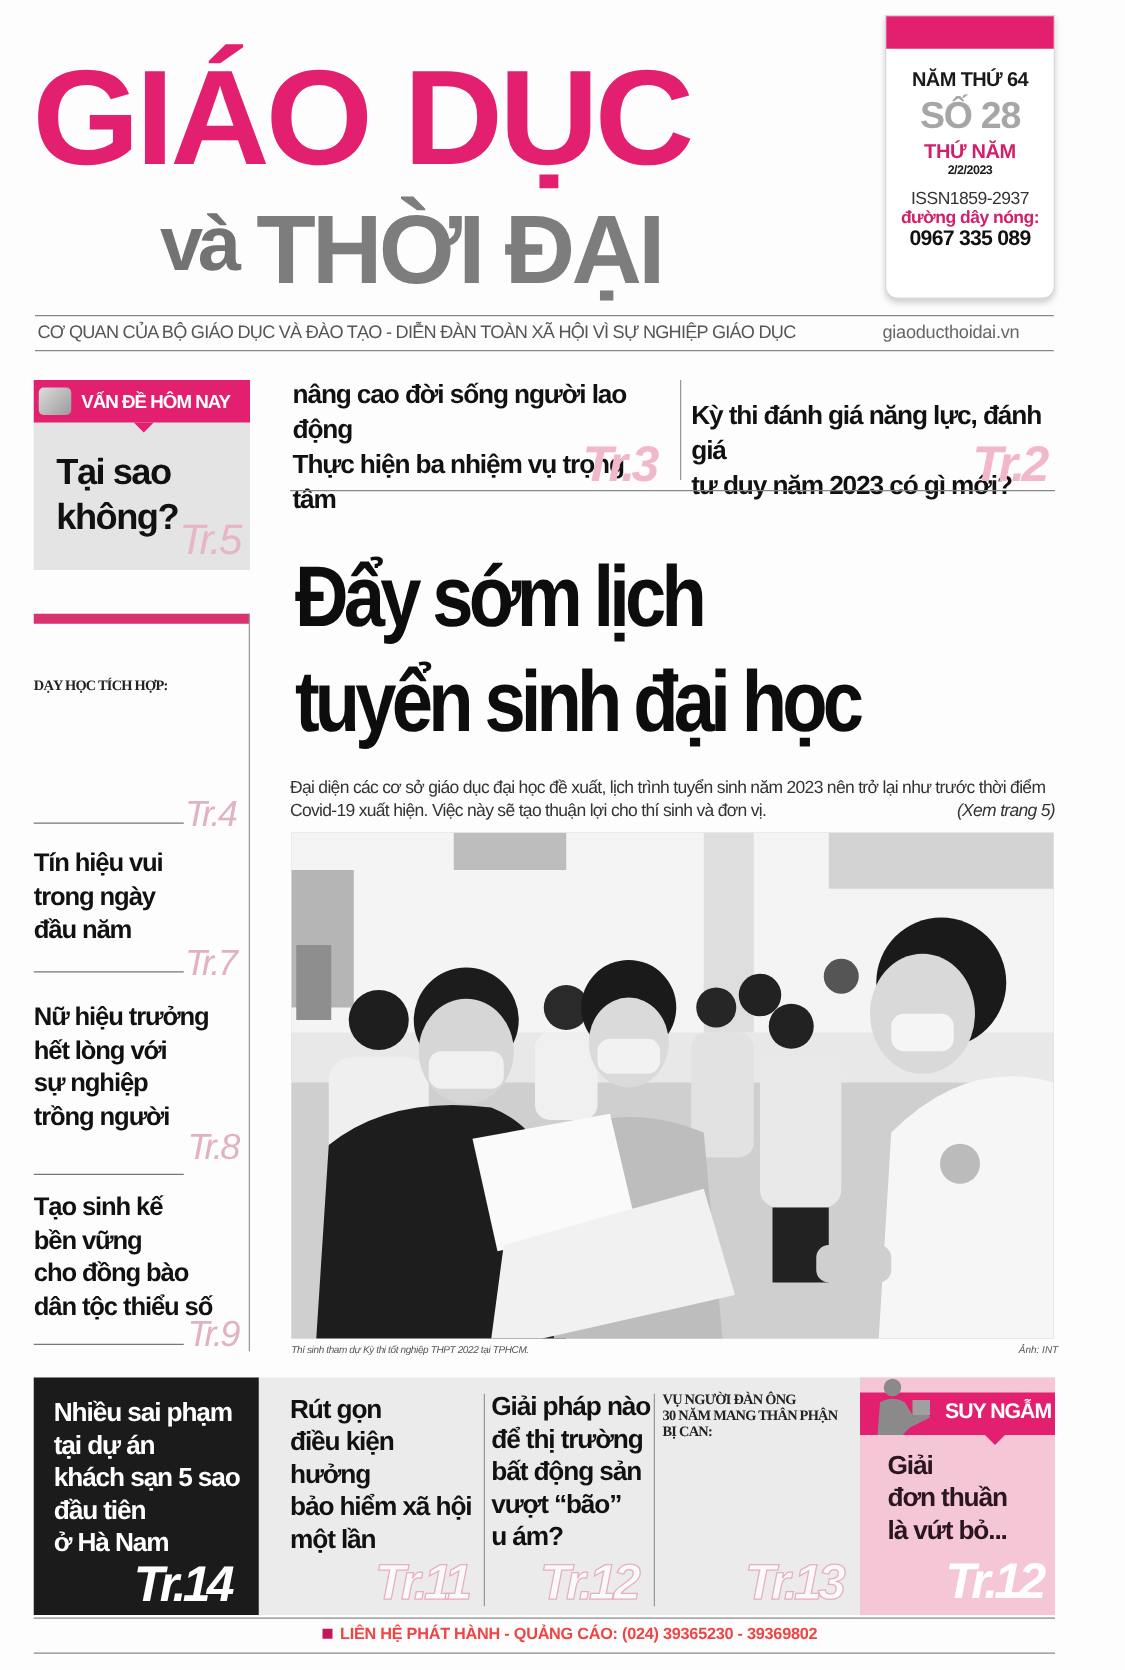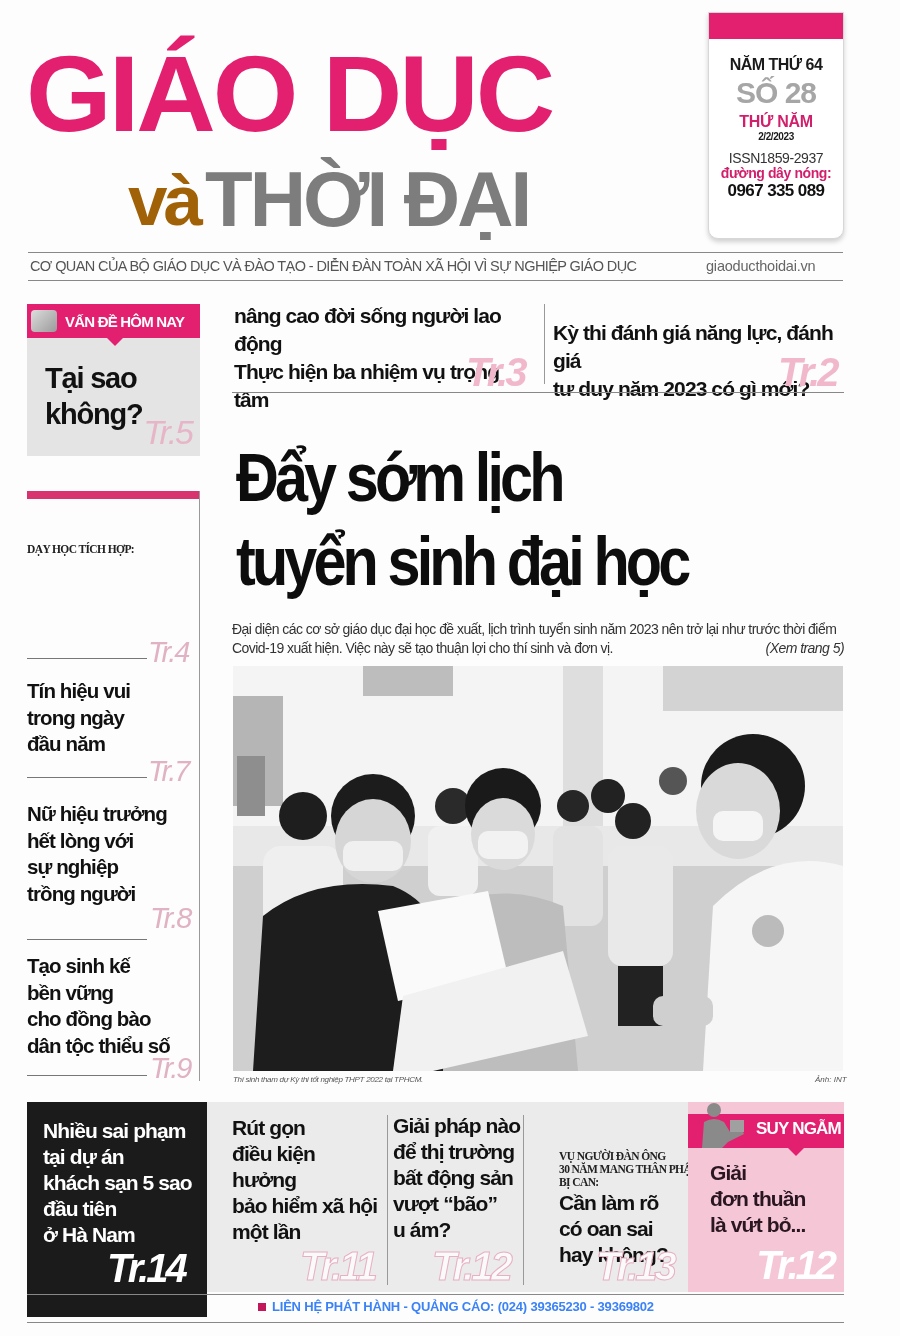"và" .logo-va { color: #a16207 -> #737373; font-size: 71px -> 62px }
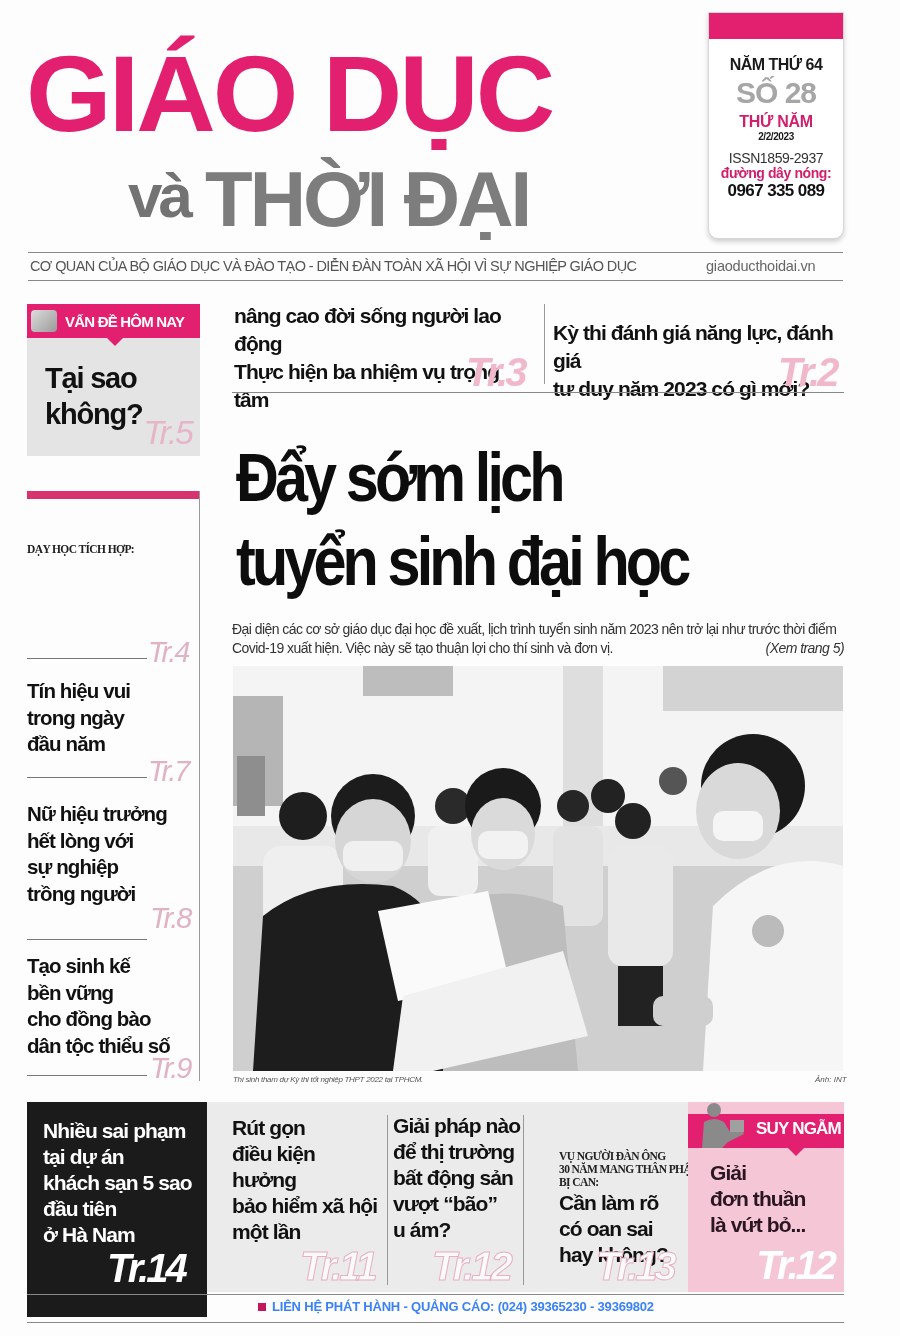"Nhiều sai phạm" .b-dark { height: 215px -> 190px }
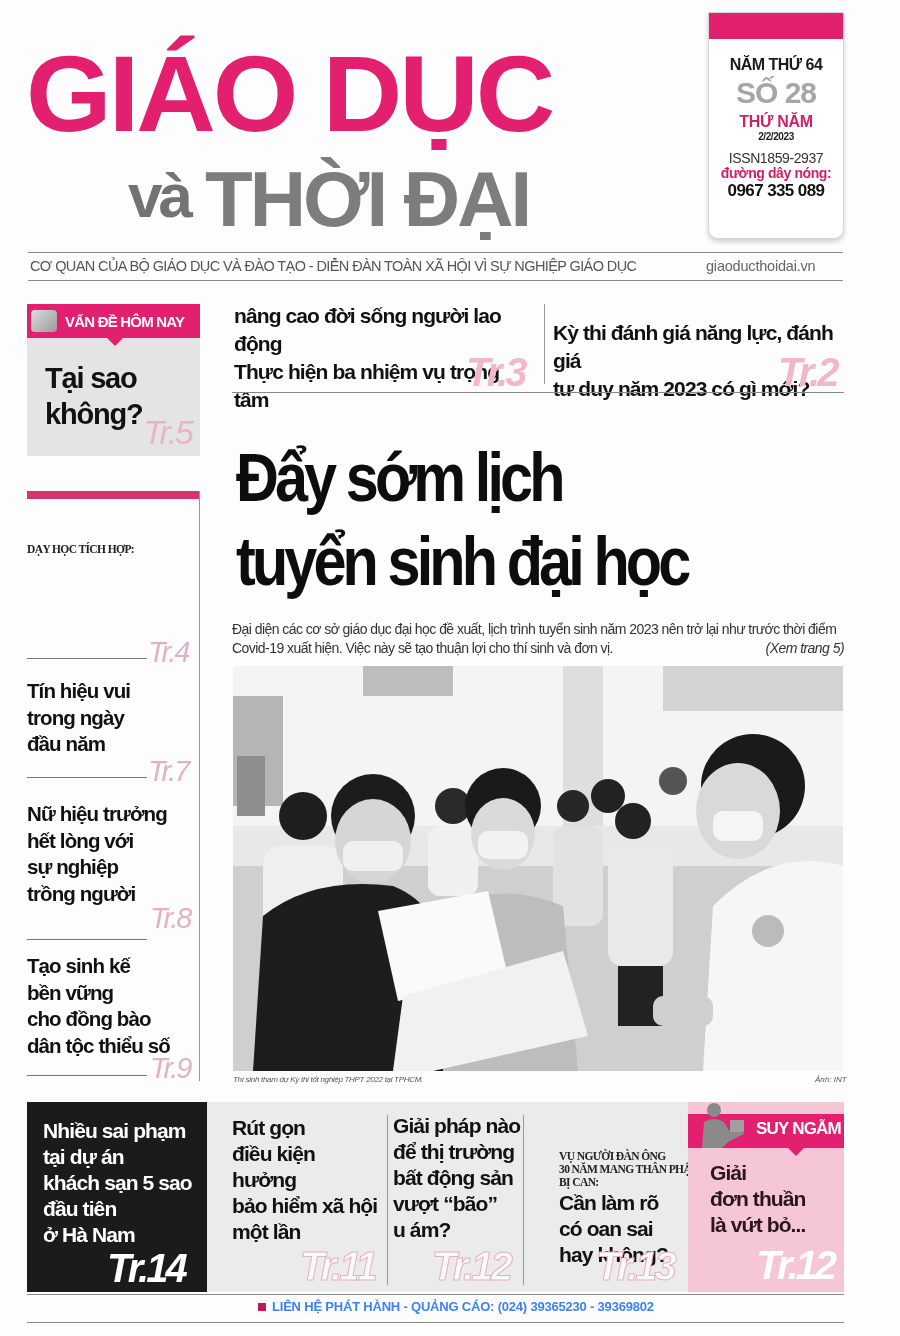"VỤ NGƯỜI ĐÀN ÔNG" div.abs { left: 559px -> 530px; margin-top: 36px -> none }
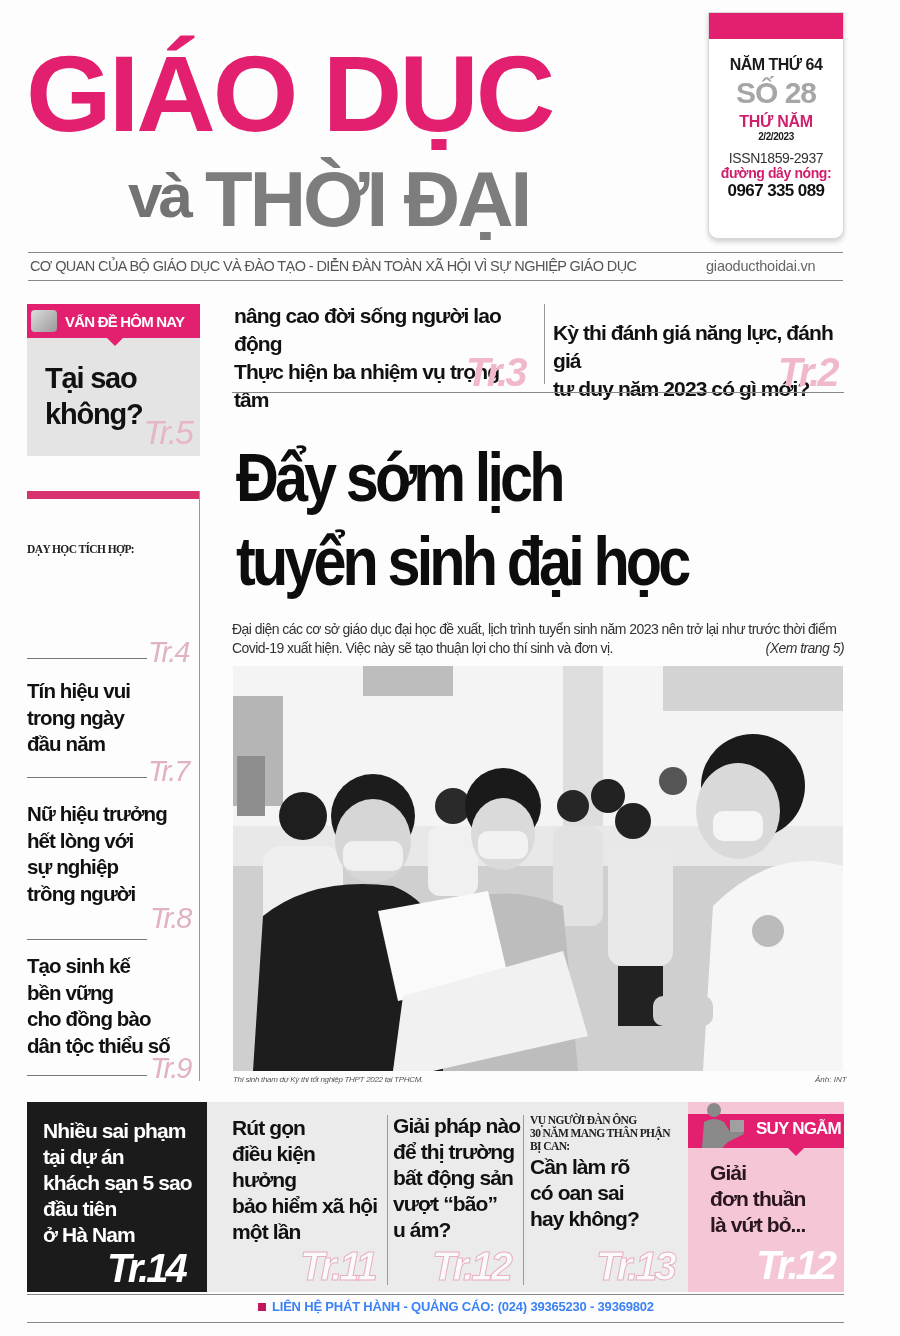"Cần làm rõ" div.b-title { html: <div> <div>Cần làm rõ</div> <div>có oan sai</div> <div>hay không?</div> </div> -> none }
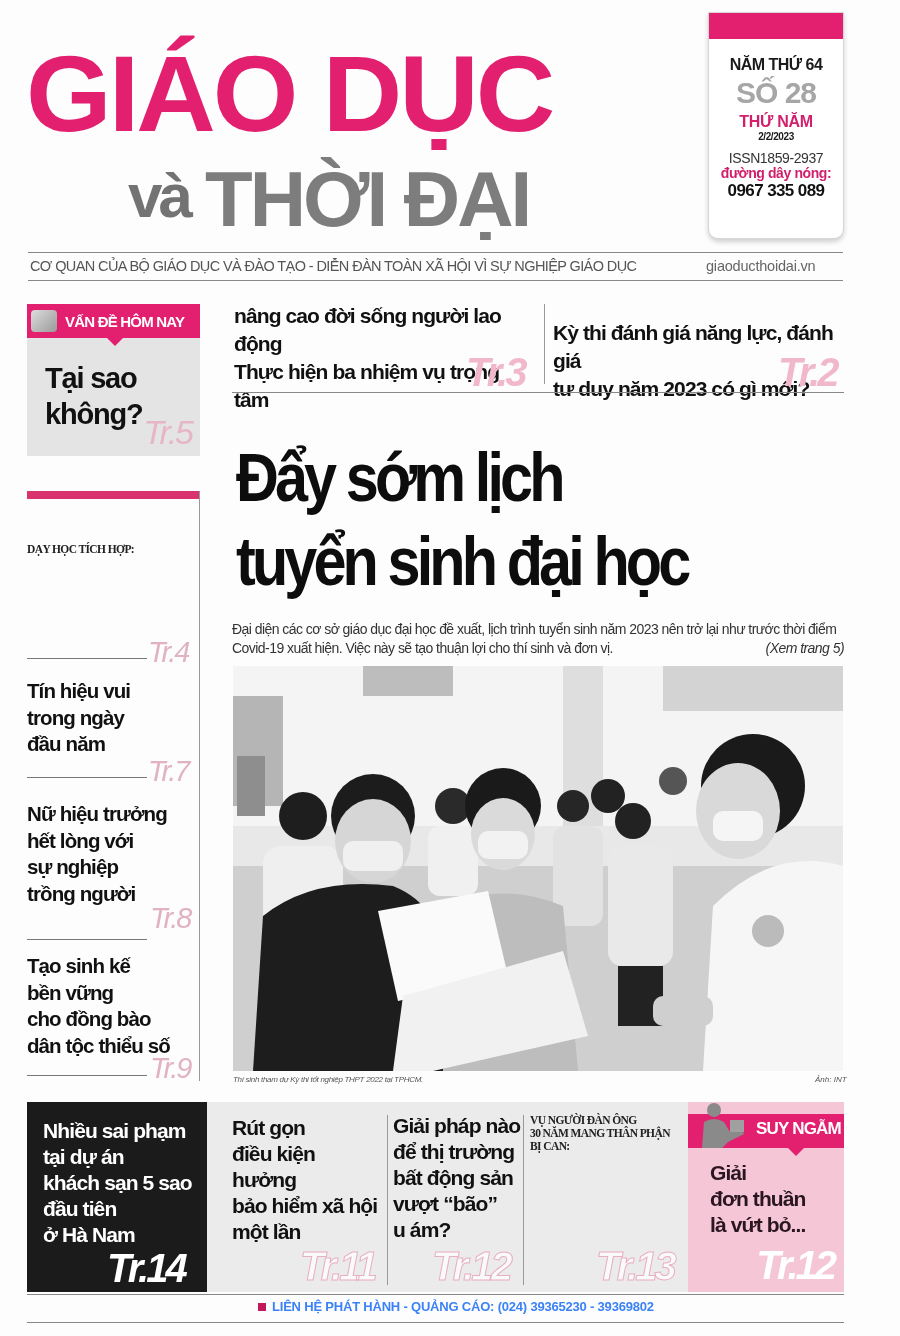"LIÊN HỆ PHÁT HÀNH -" .footer { color: #3b82f6 -> #ef4444 }
